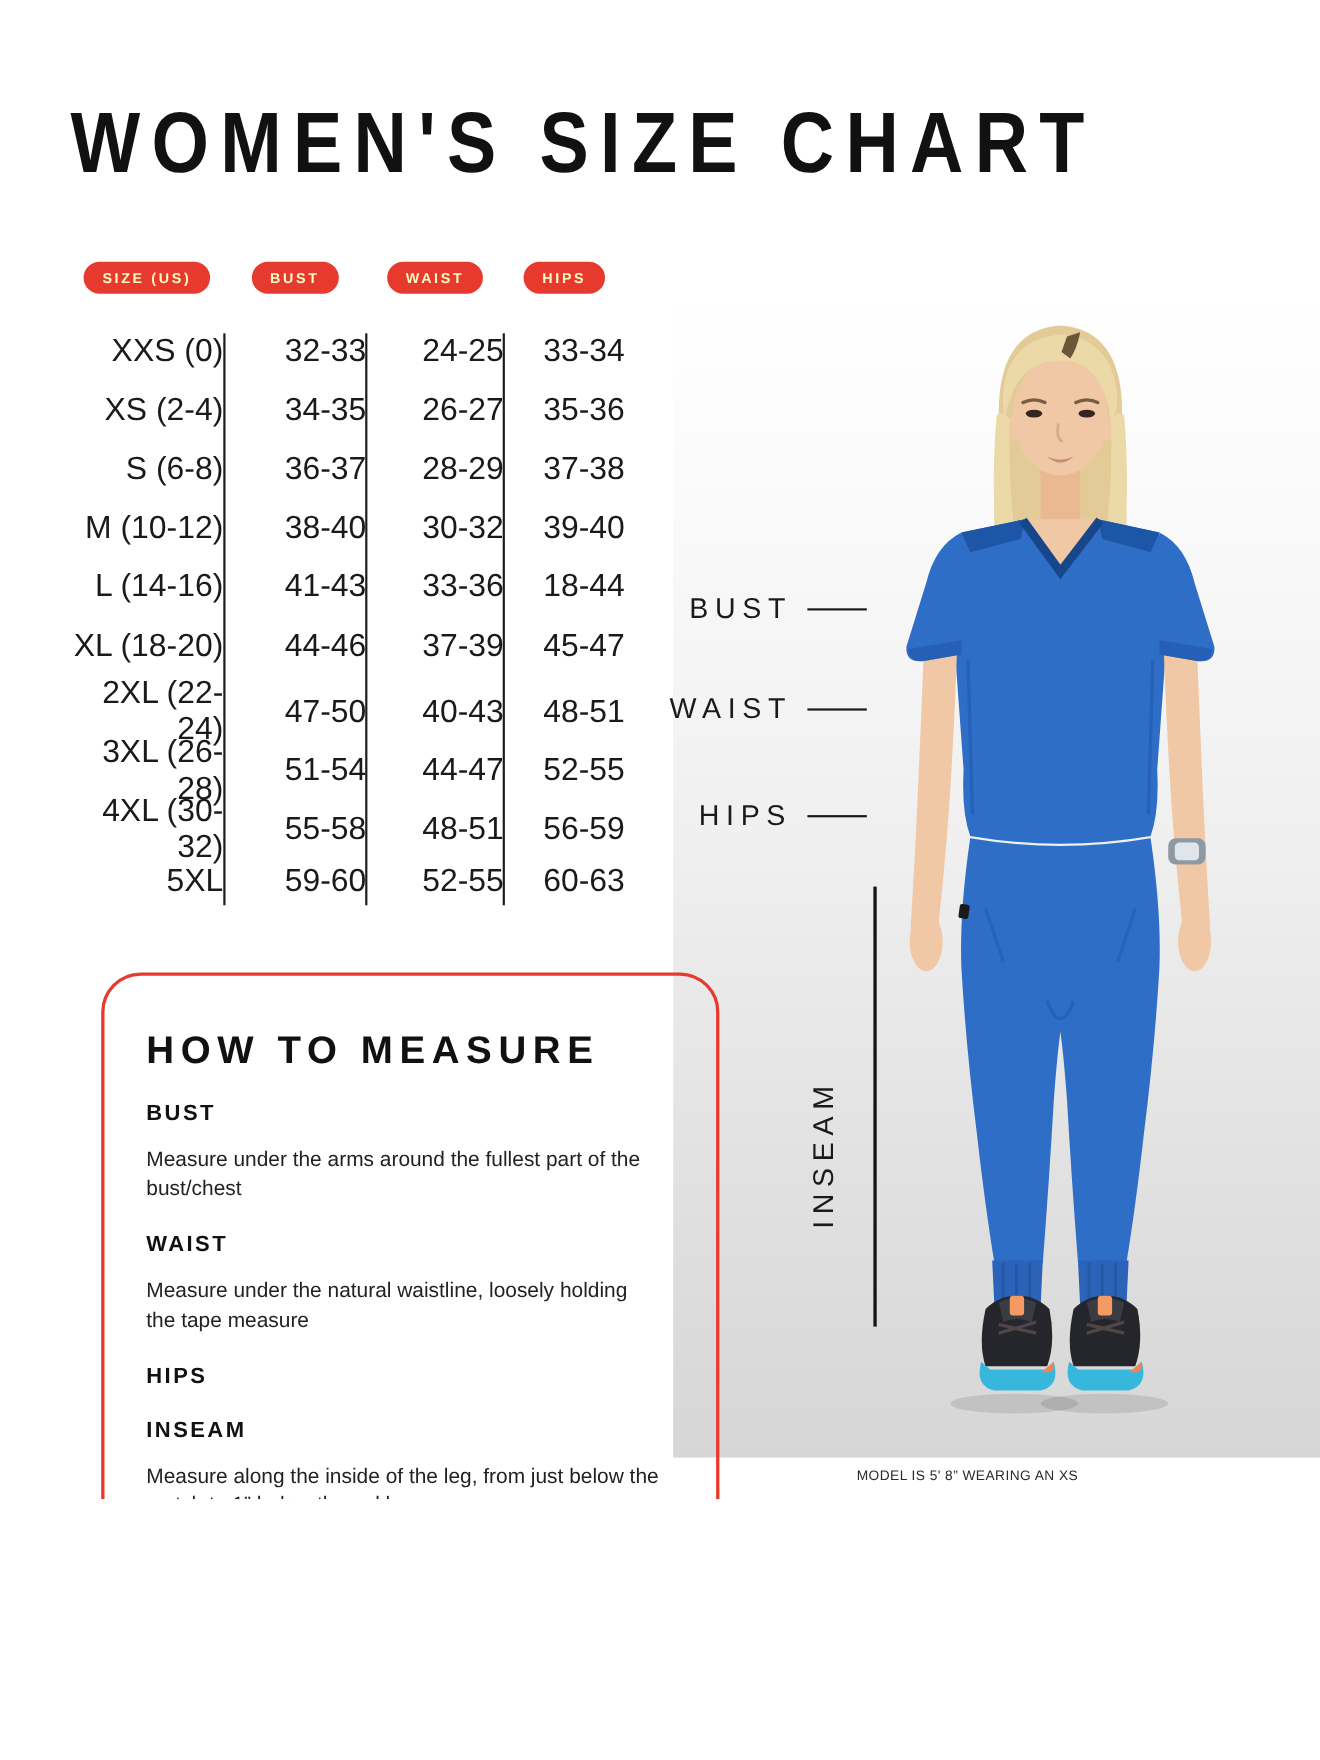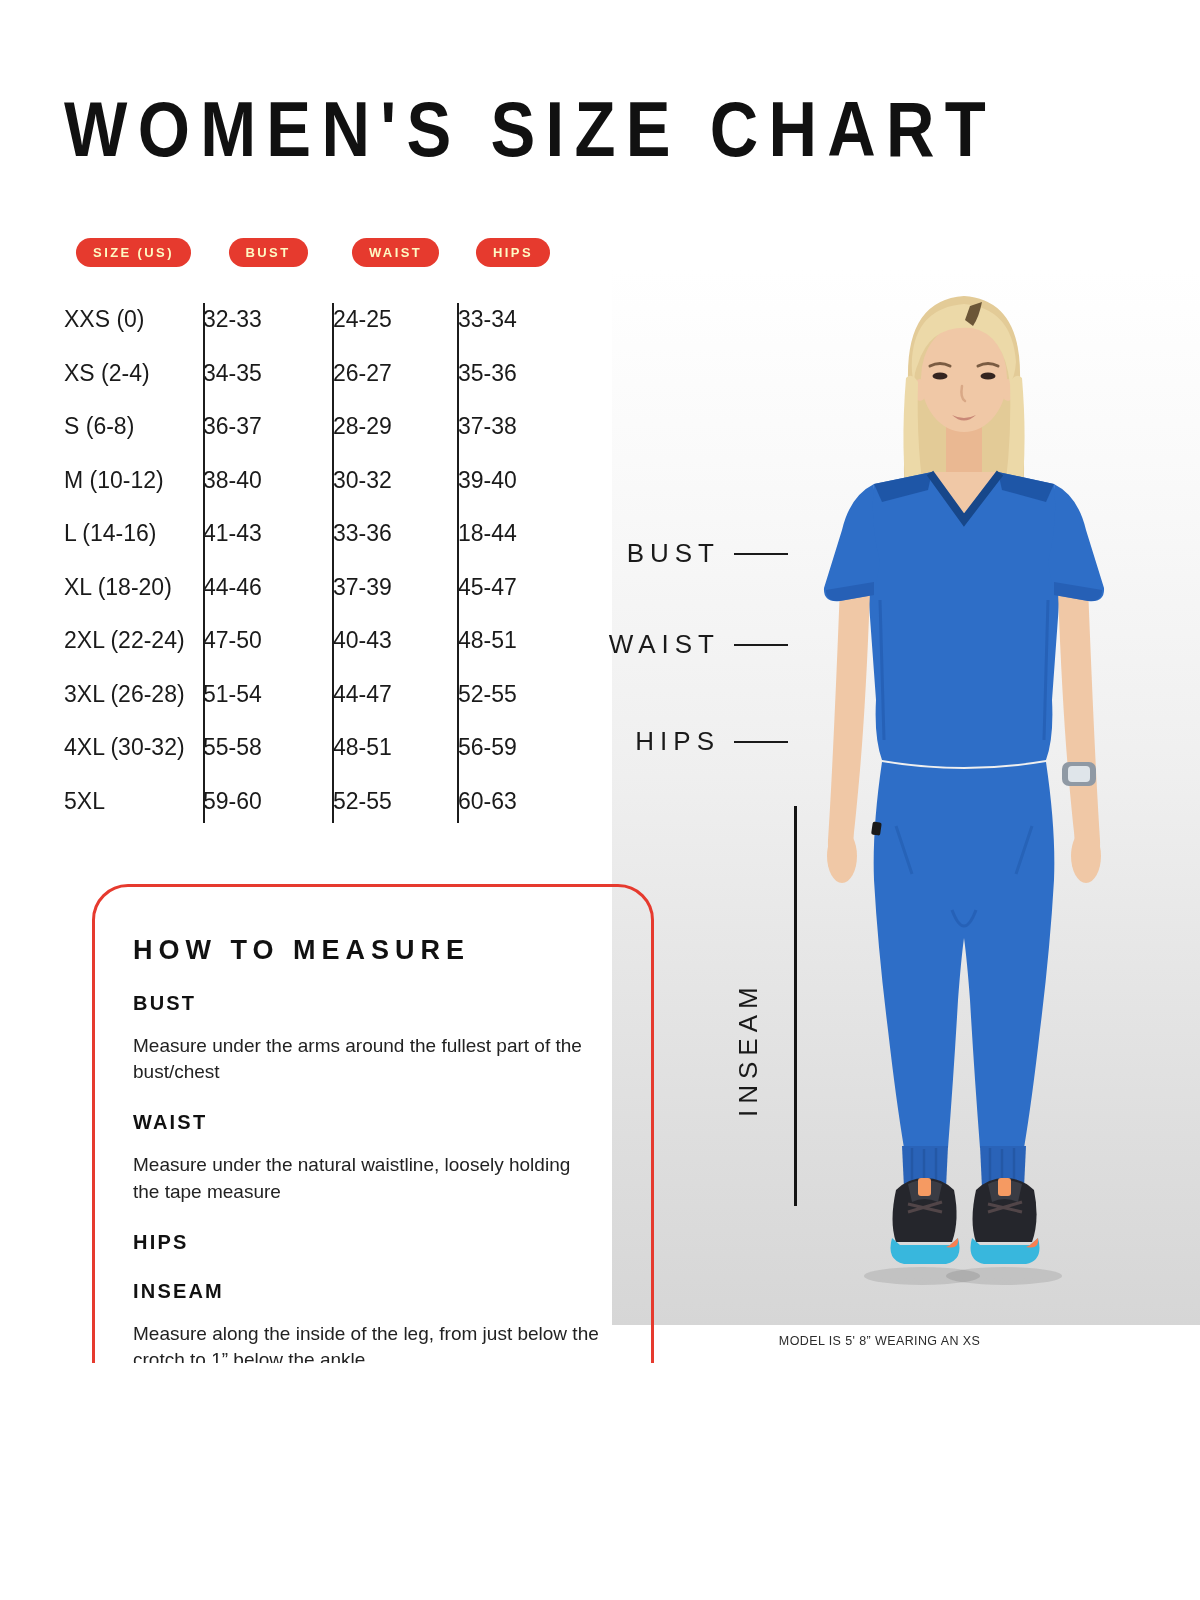"XXS (0)" .t-cell { font-size: 23px -> 29px; text-align: left -> right }
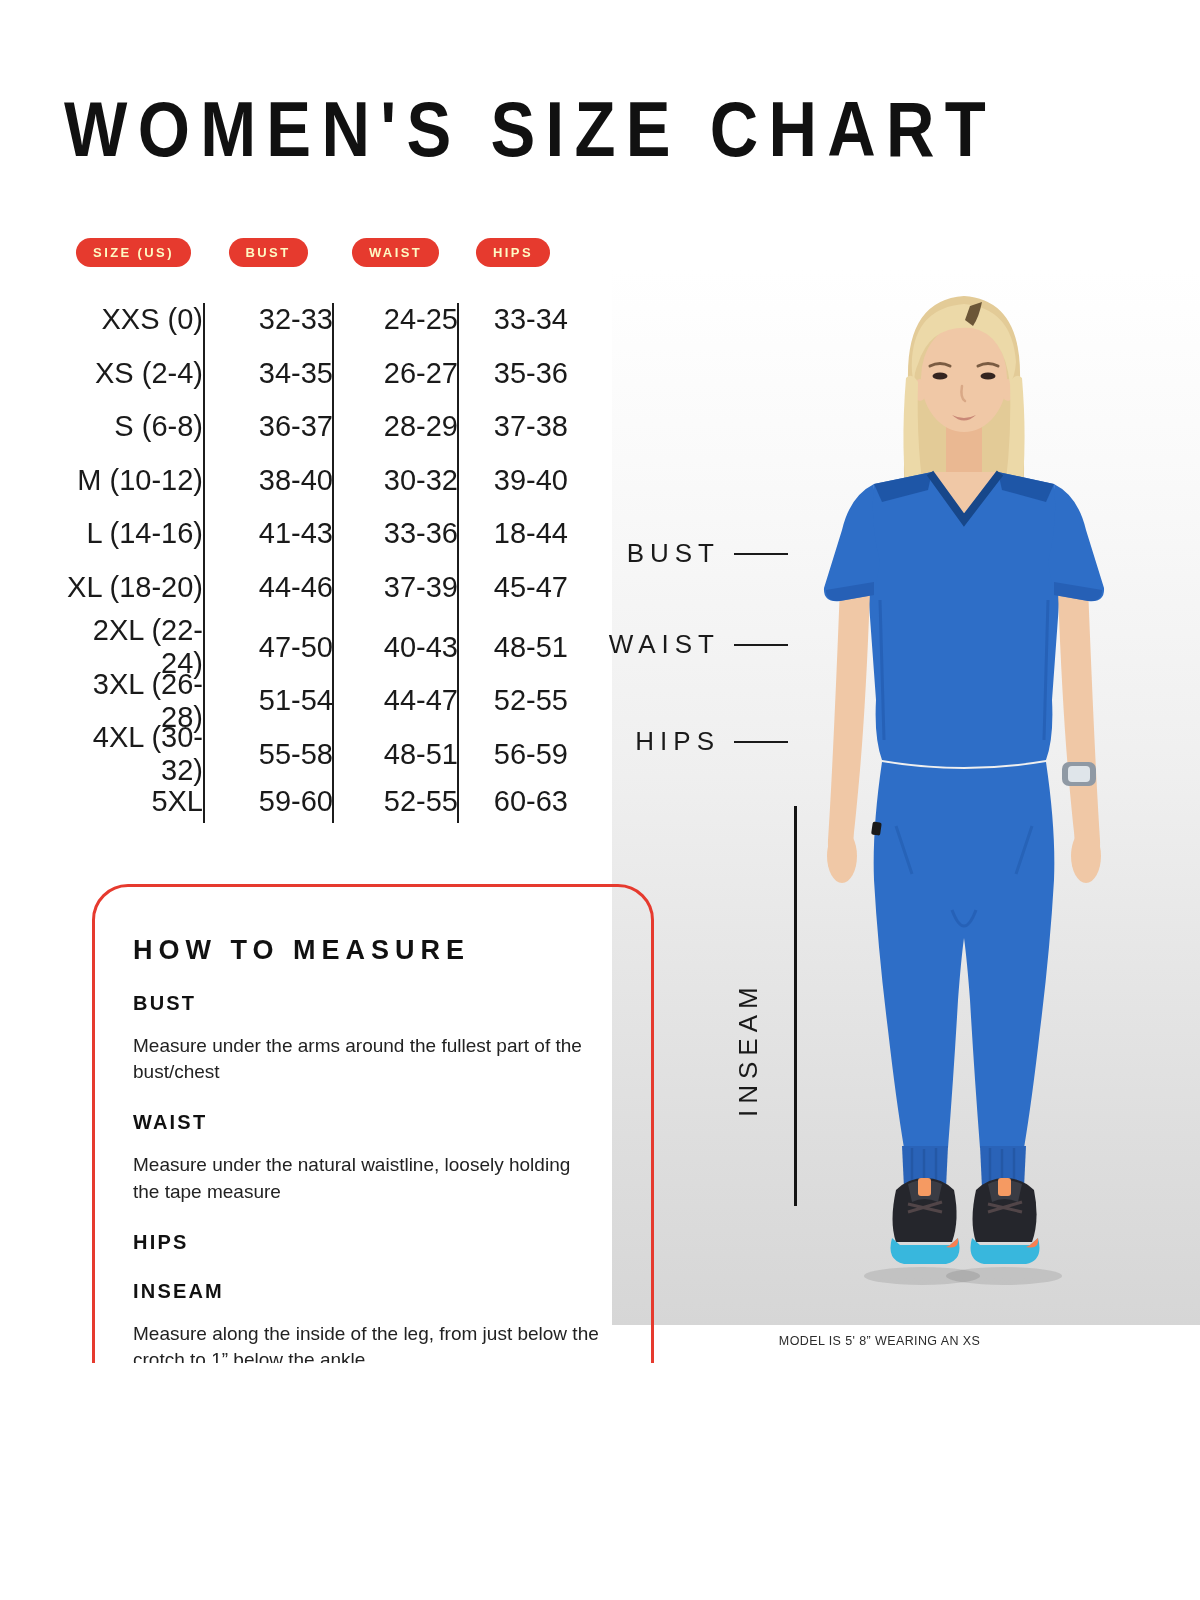"HOW TO MEASURE" .measure-title { font-size: 27px -> 35px }
